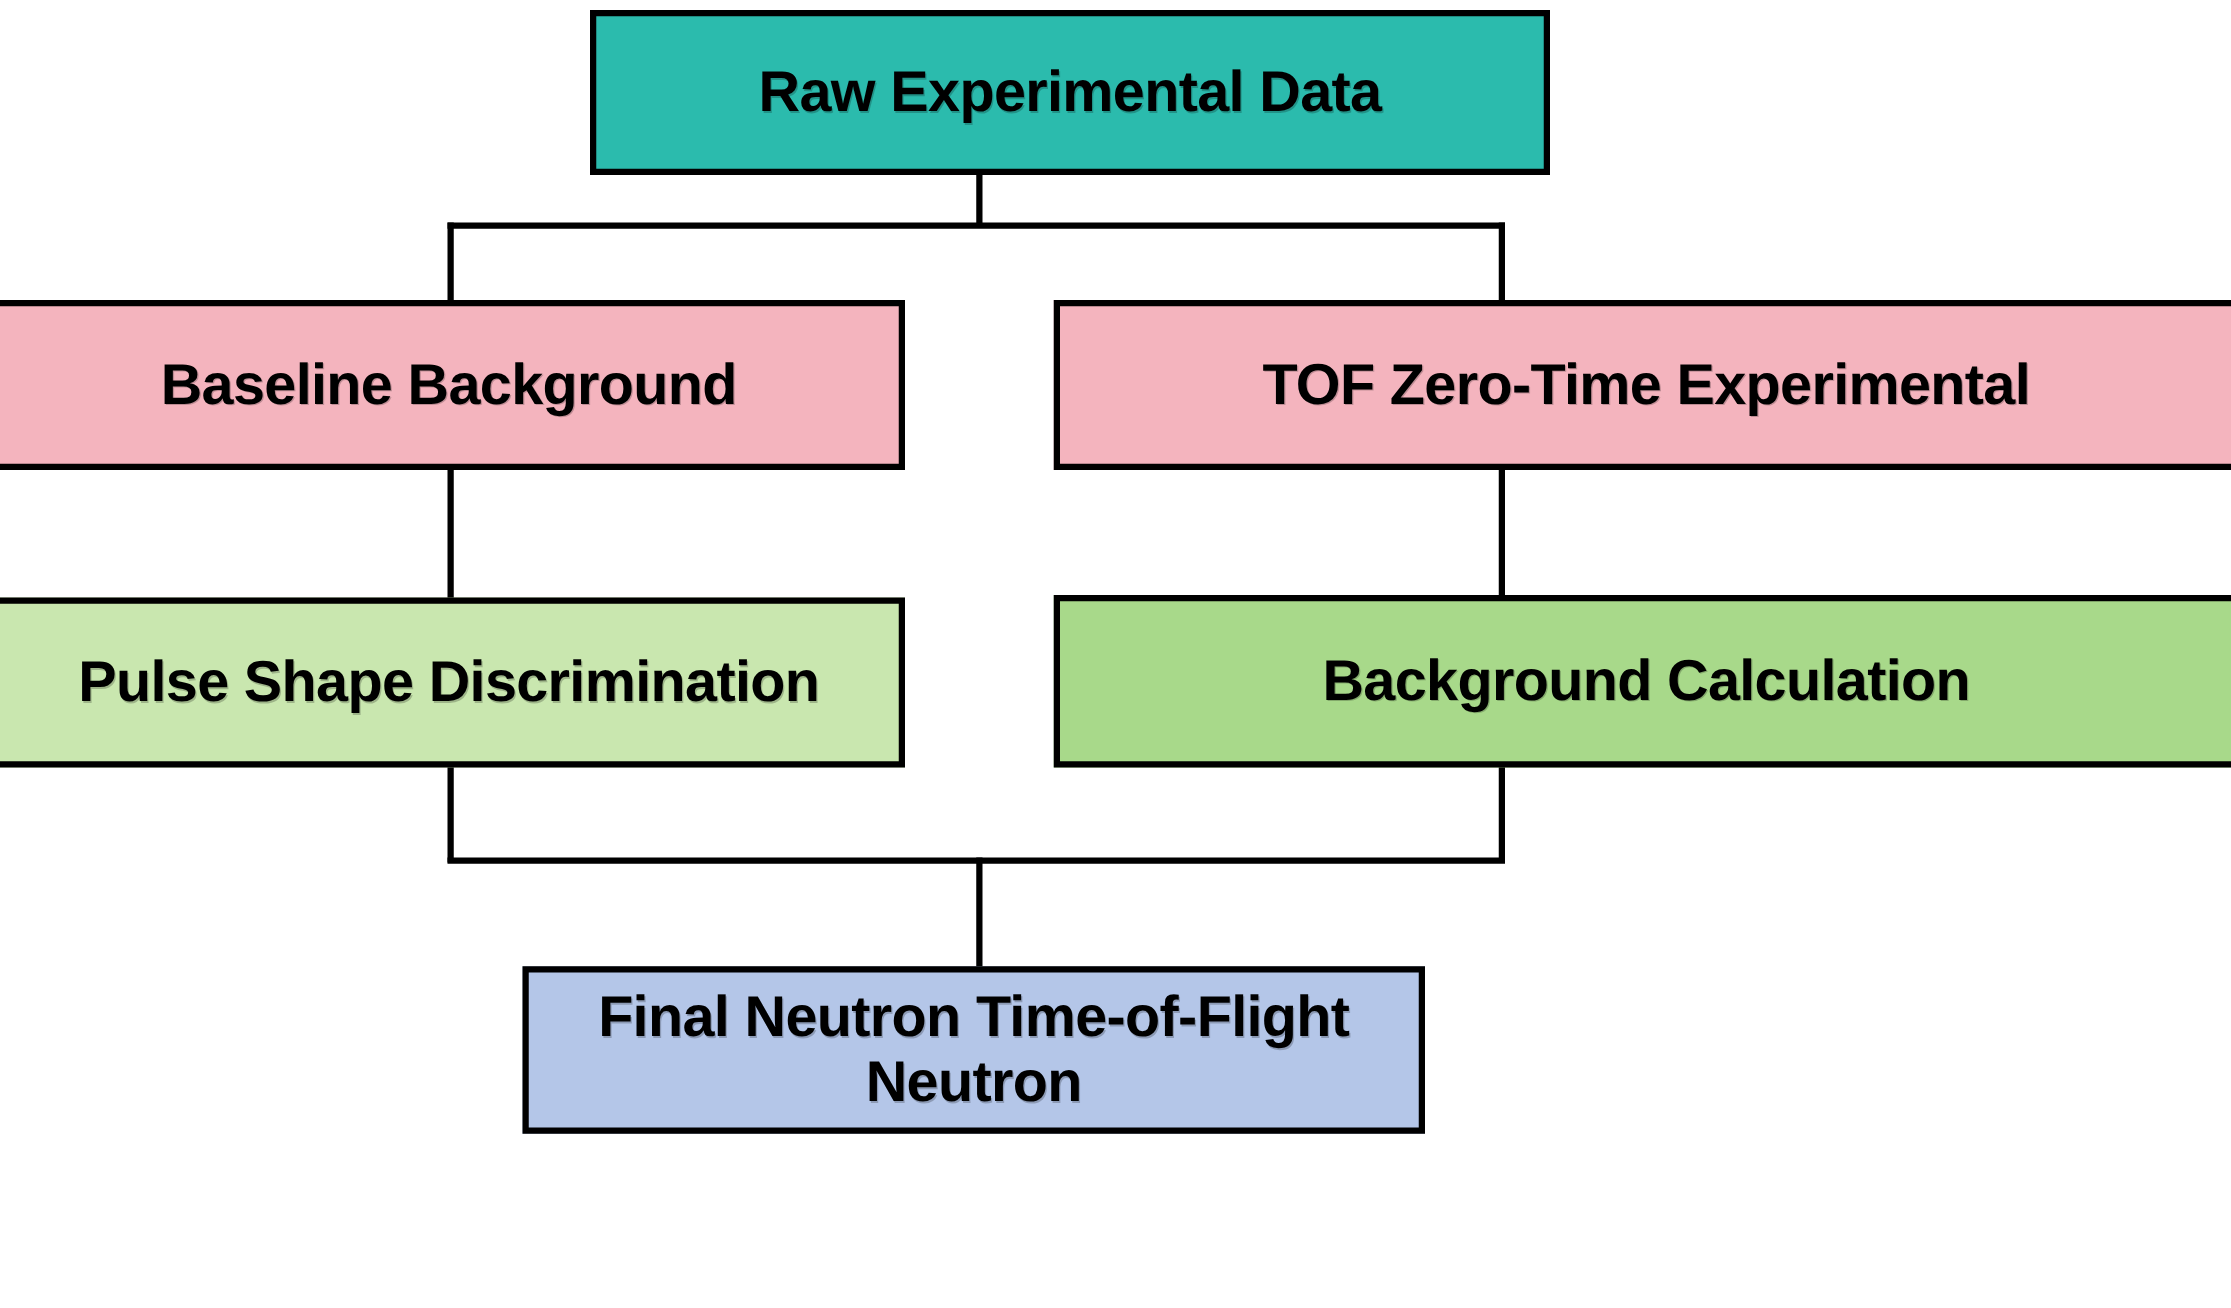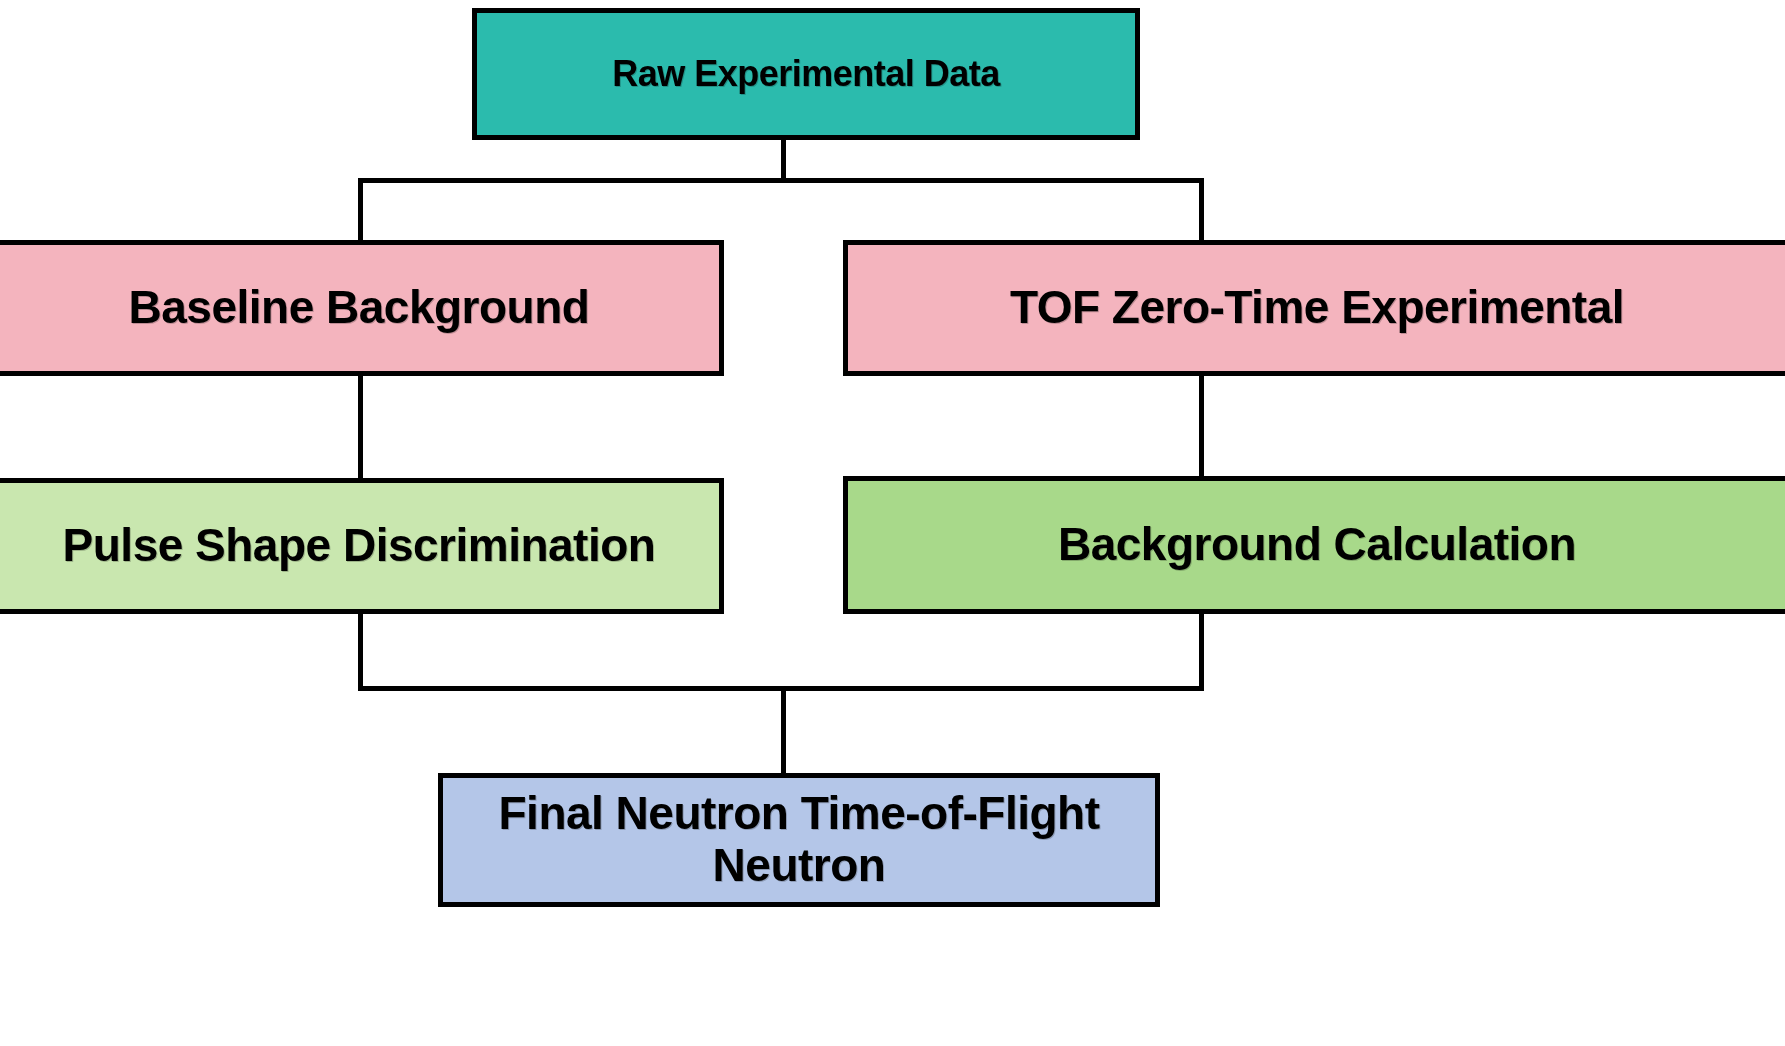"Raw Experimental Data" #node-raw { font-size: 36px -> 46px; width: 668px -> 768px }
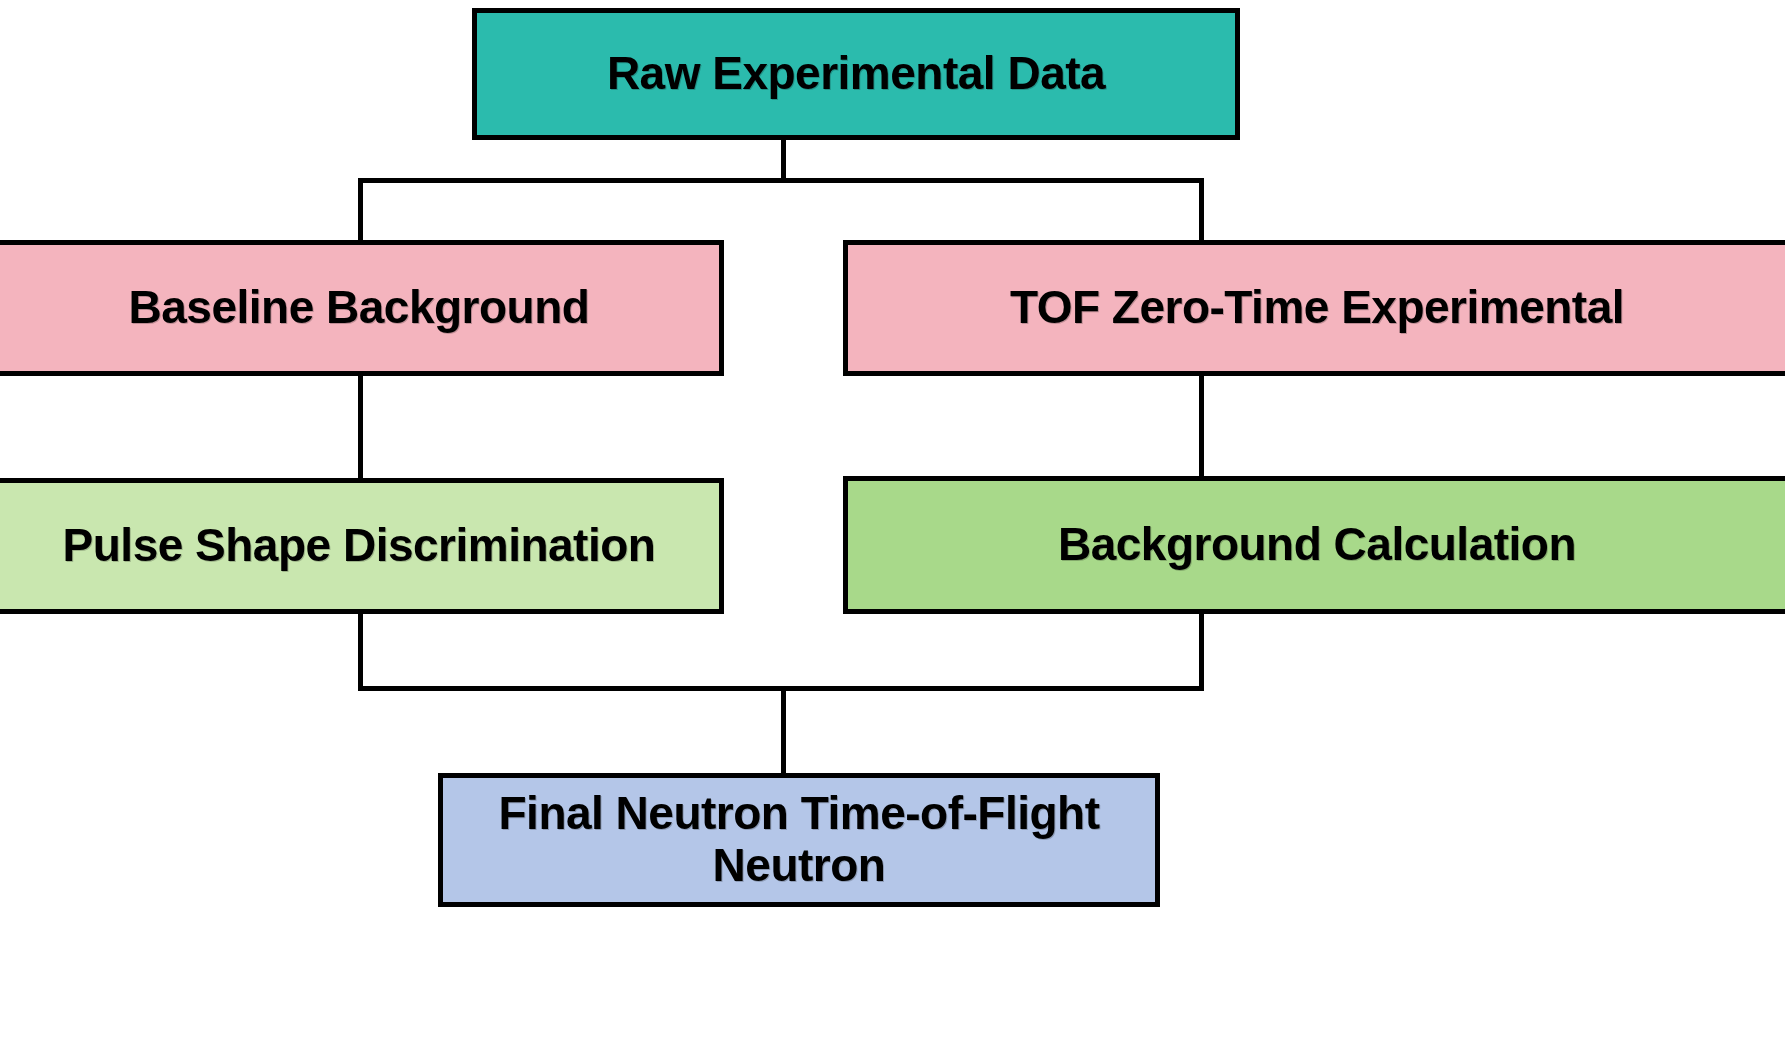"Final Neutron Time-of-Flight" #node-final { margin-left: 20px -> none }
